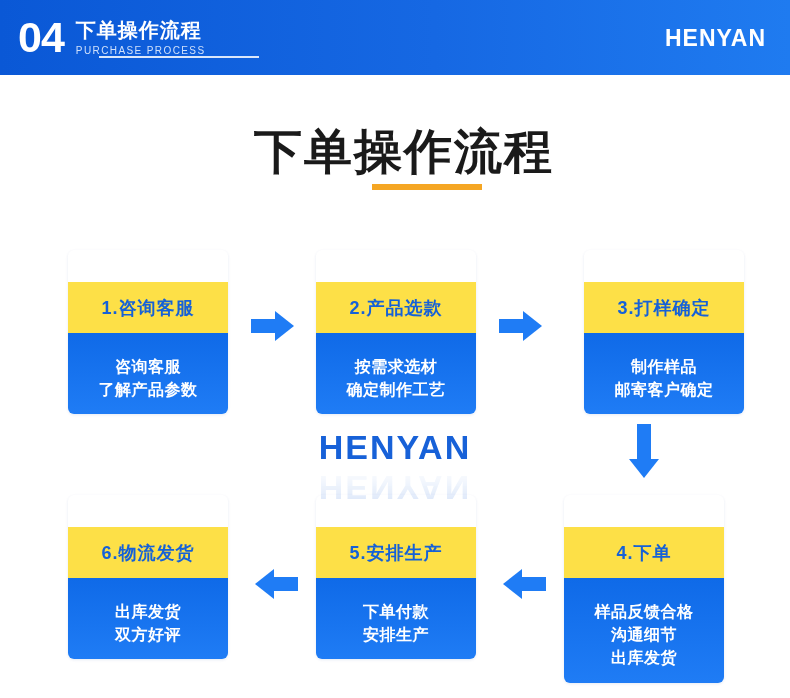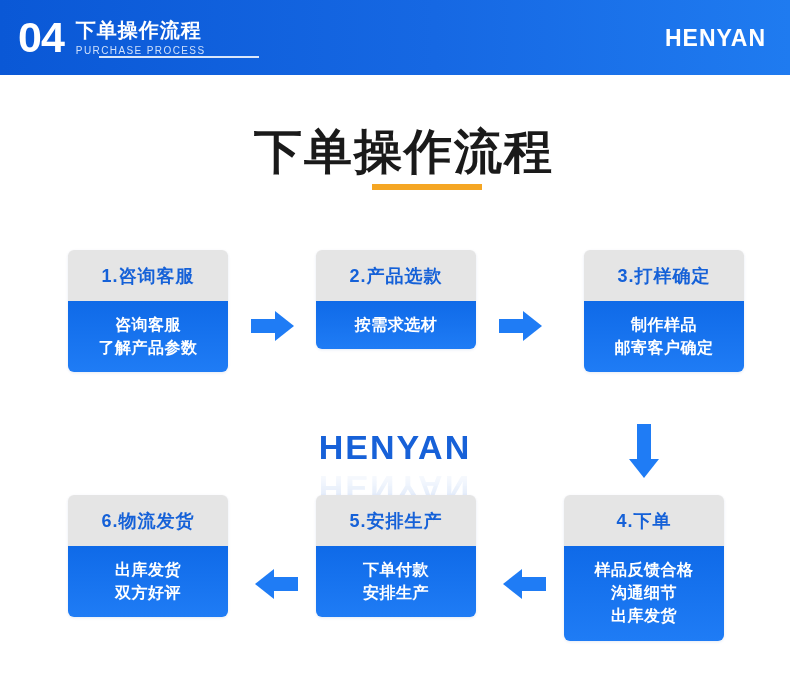"1.咨询客服" .card-head { background: #e5e5e5 -> #fde047; margin-top: none -> 32px }
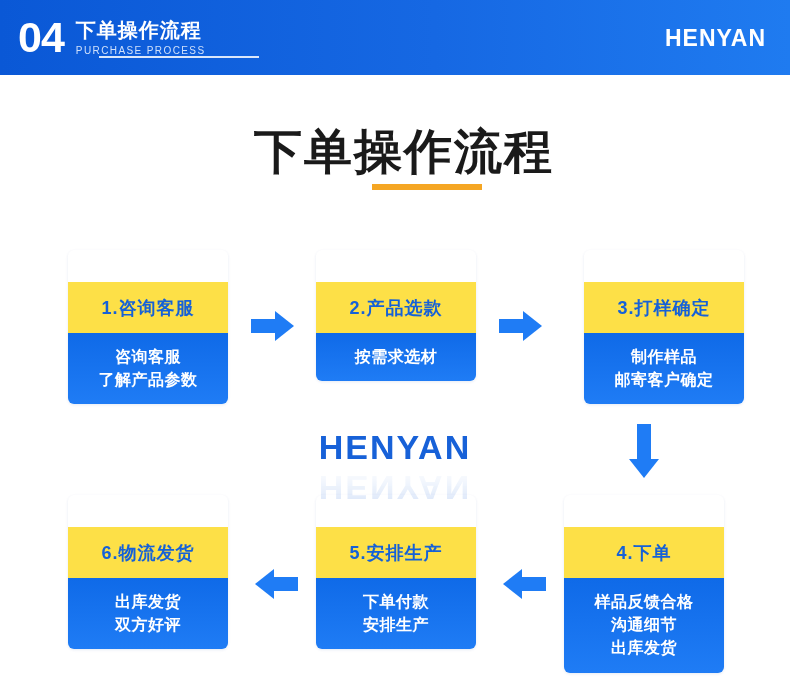"咨询客服" .card-body { padding: 12px 0 13px -> 22px 0 13px }
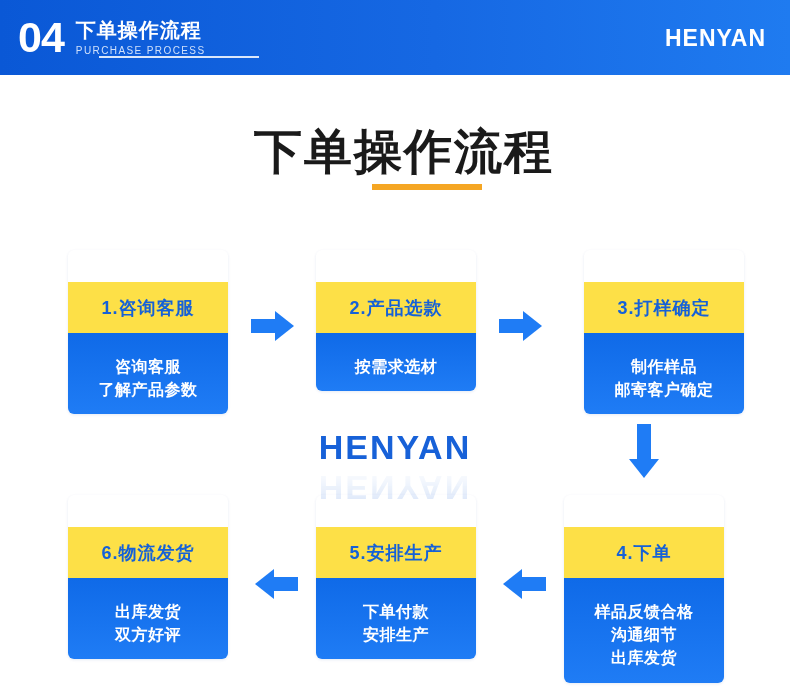"确定制作工艺" span.ln { html: none -> <span>确定制作工艺</span> }
